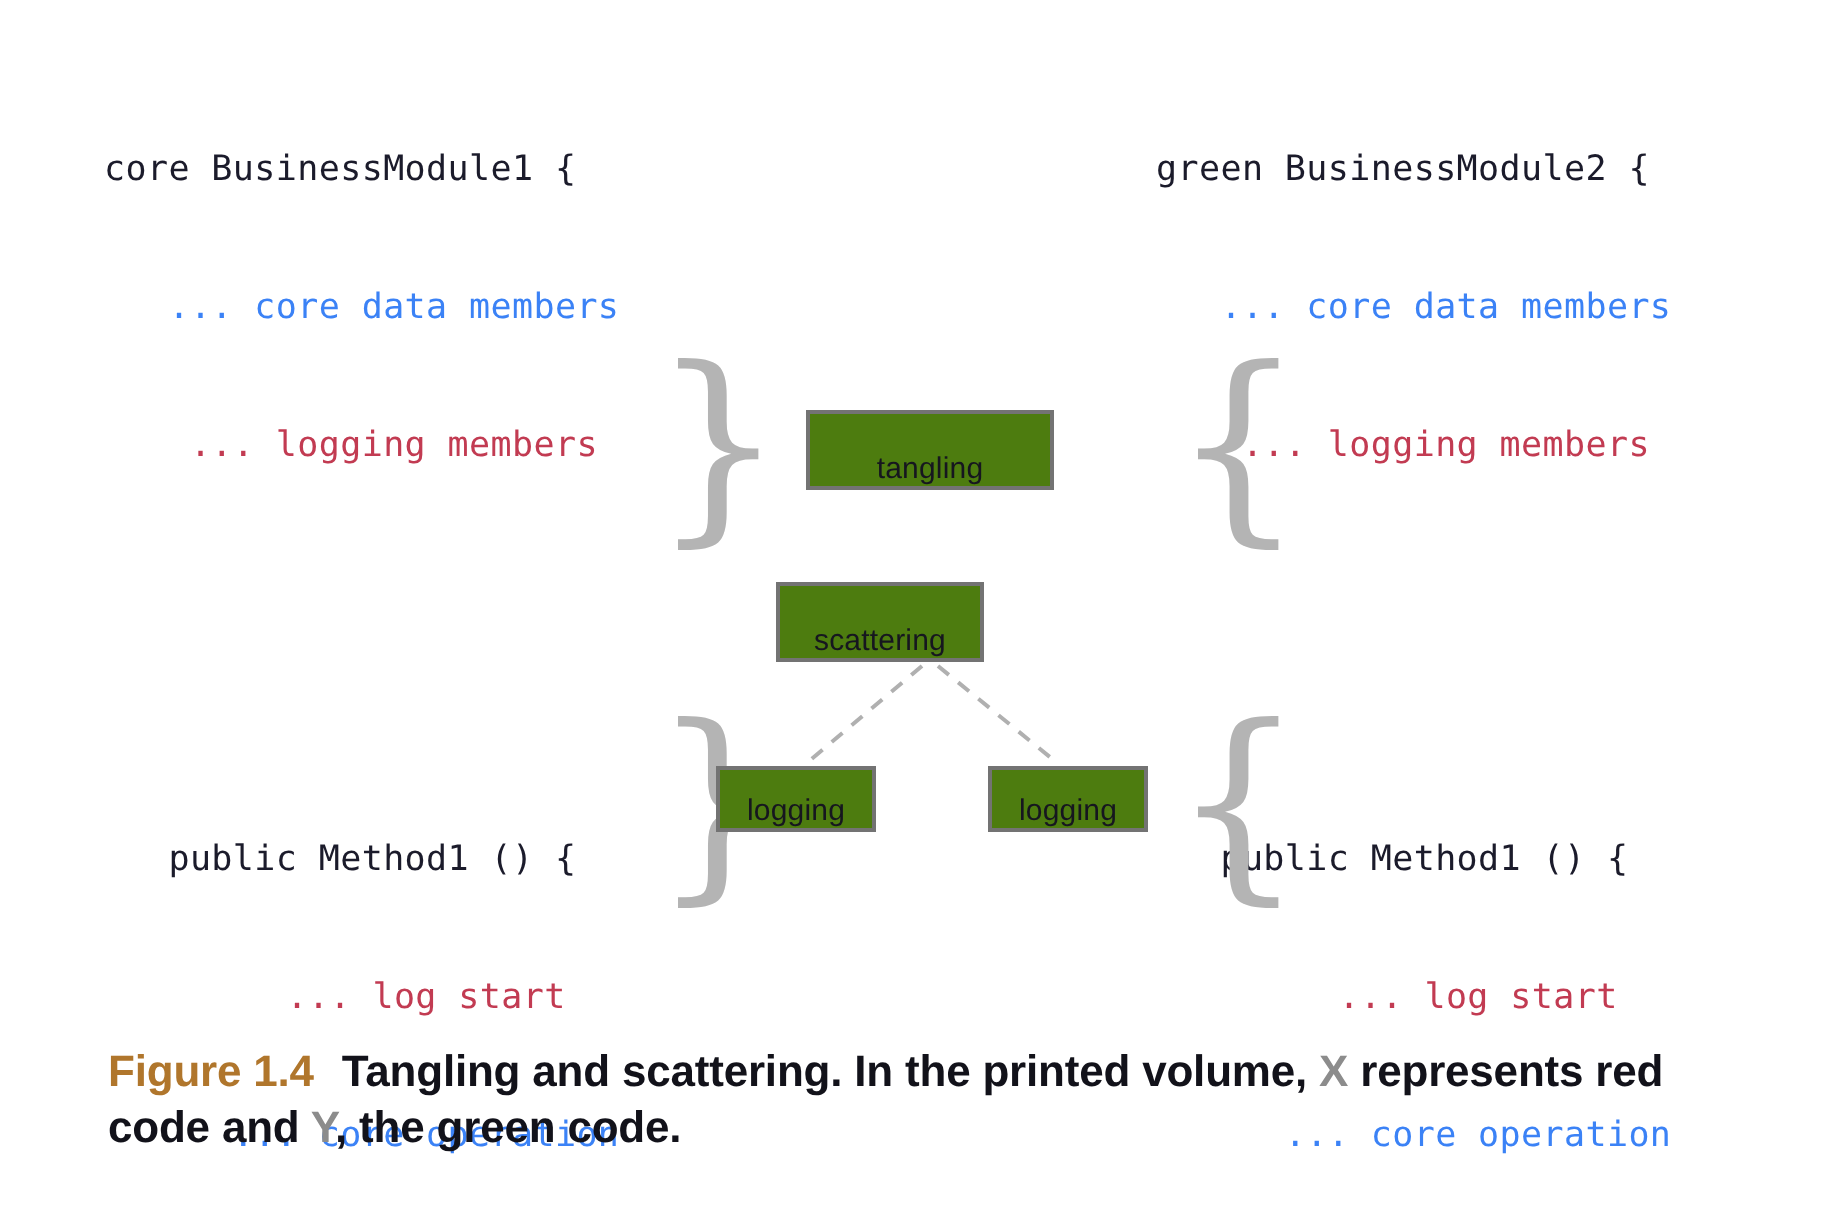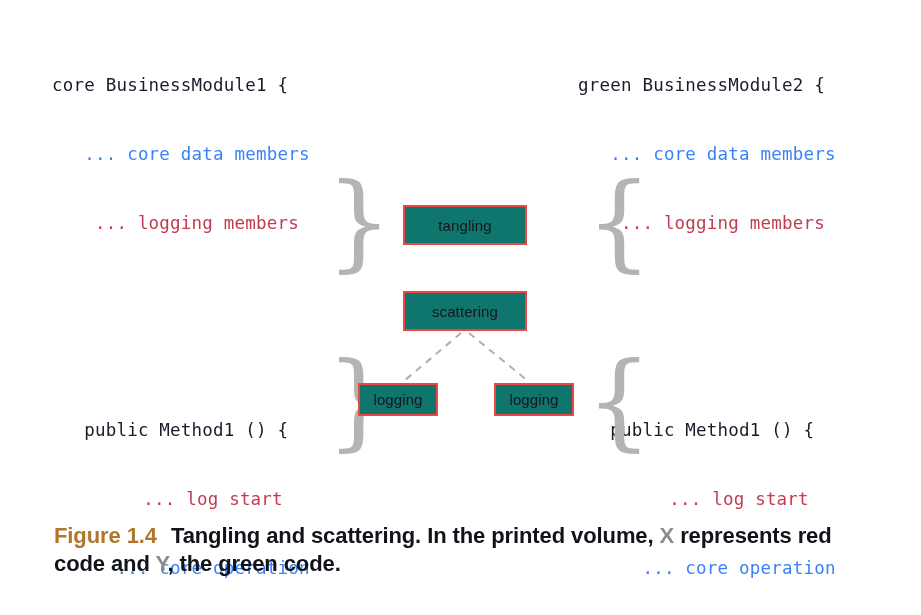"tangling" .box { align-items: center -> flex-end; background: #0f766e -> #4d7c0f; border: 2px solid #ef4444 -> 2px solid #737373 }
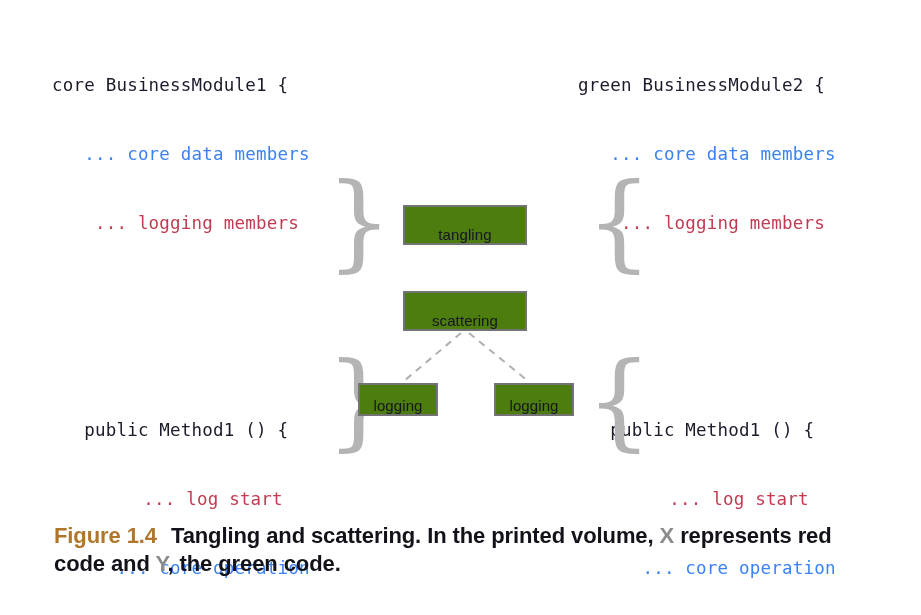"scattering" #box-scattering { left: 403px -> 388px; width: 124px -> 104px }
